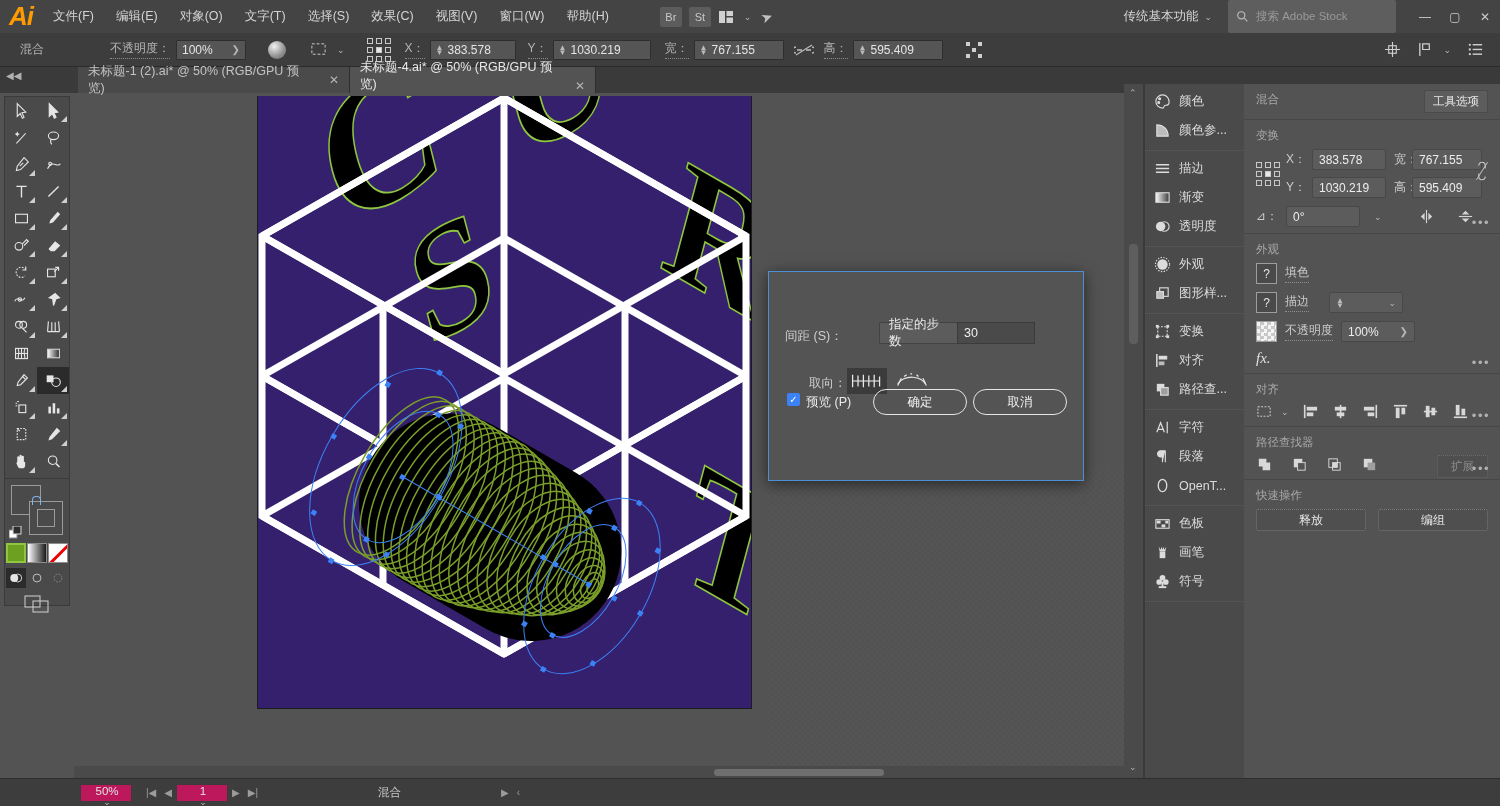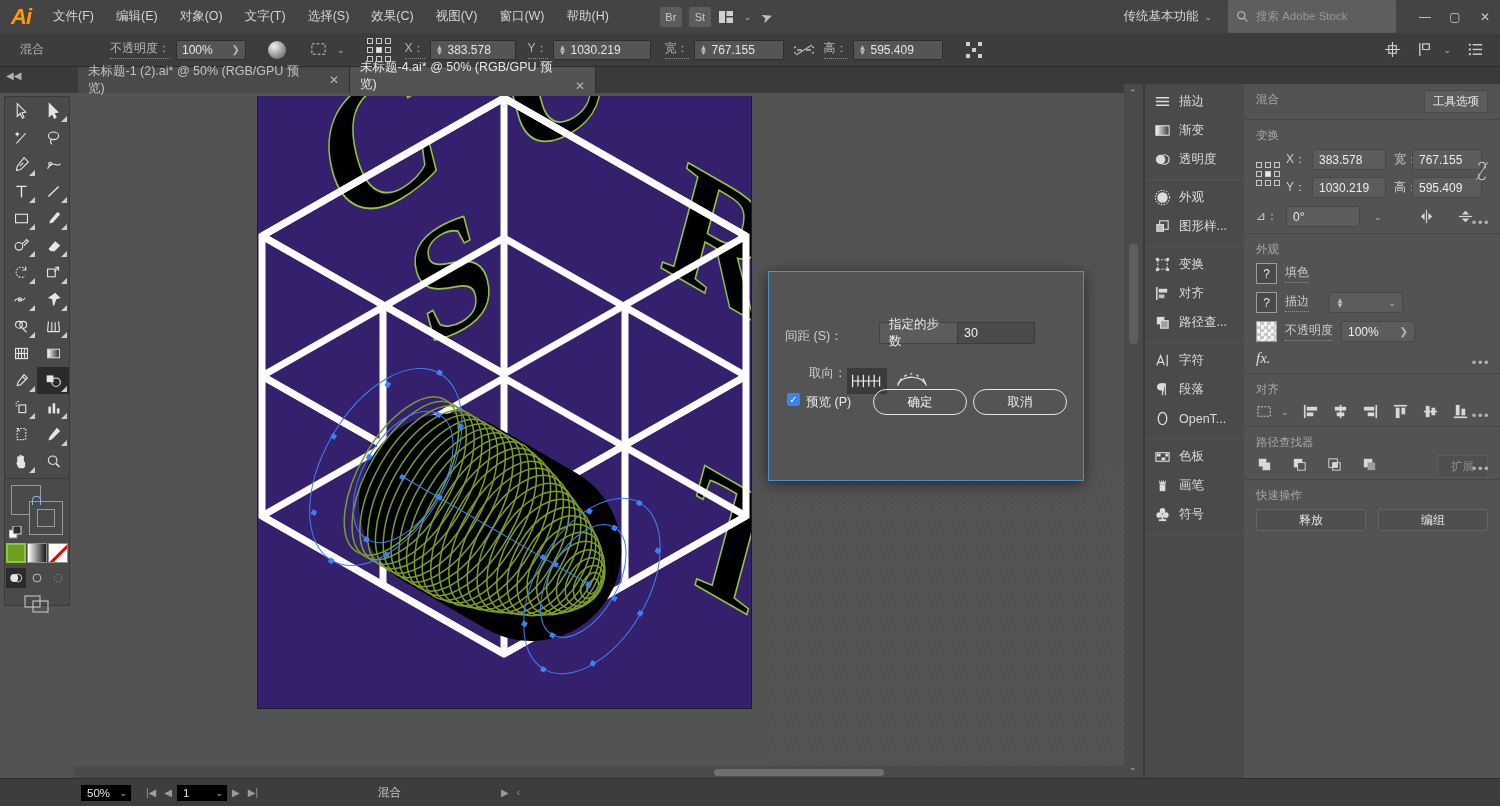"Ai" .ai-logo { font-size: 22px -> 26px }
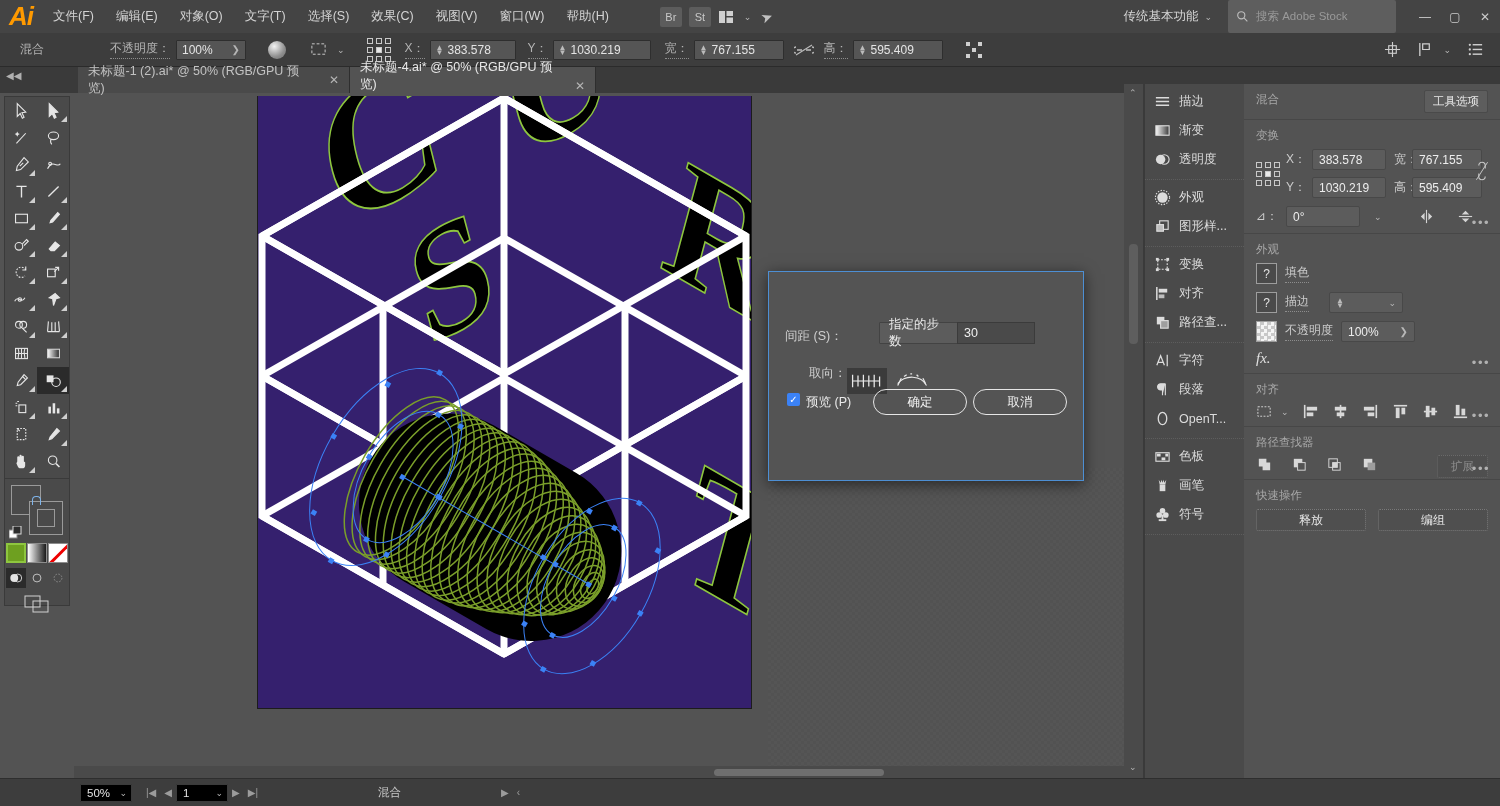"颜色" div.dock-group { html: none -> <div> <div> <svg> <path></path> <circle></circle> <circle></circle> </svg> <span>颜色</span> </div> <div> <svg> <path></path> </svg> <span>颜色参...</span> </div> </div> }
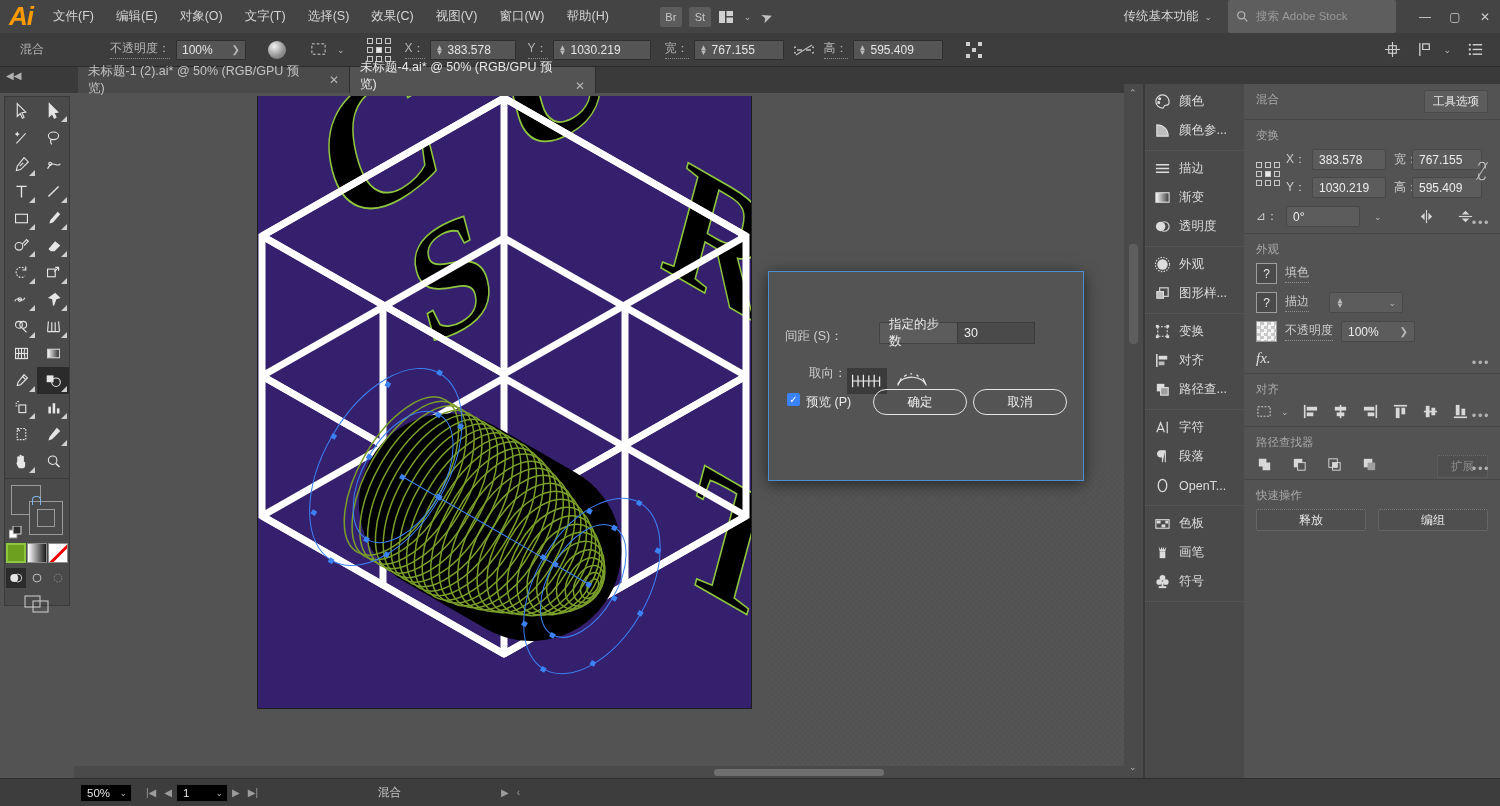"取向：" div.dl-label { top: 93px -> 103px }
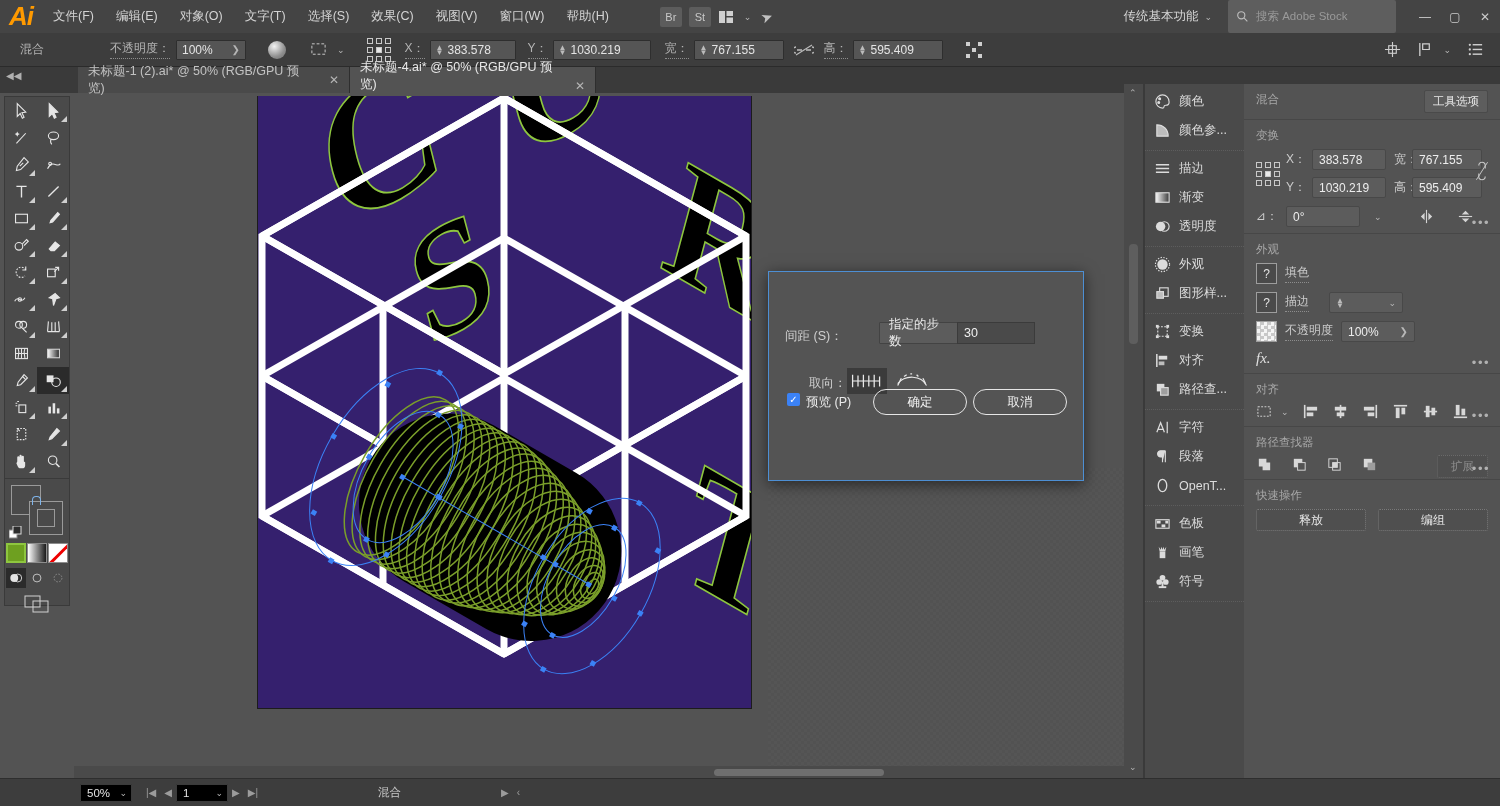"50%" .sb-field { background: #000000 -> #be185d; flex-direction: none -> column }
